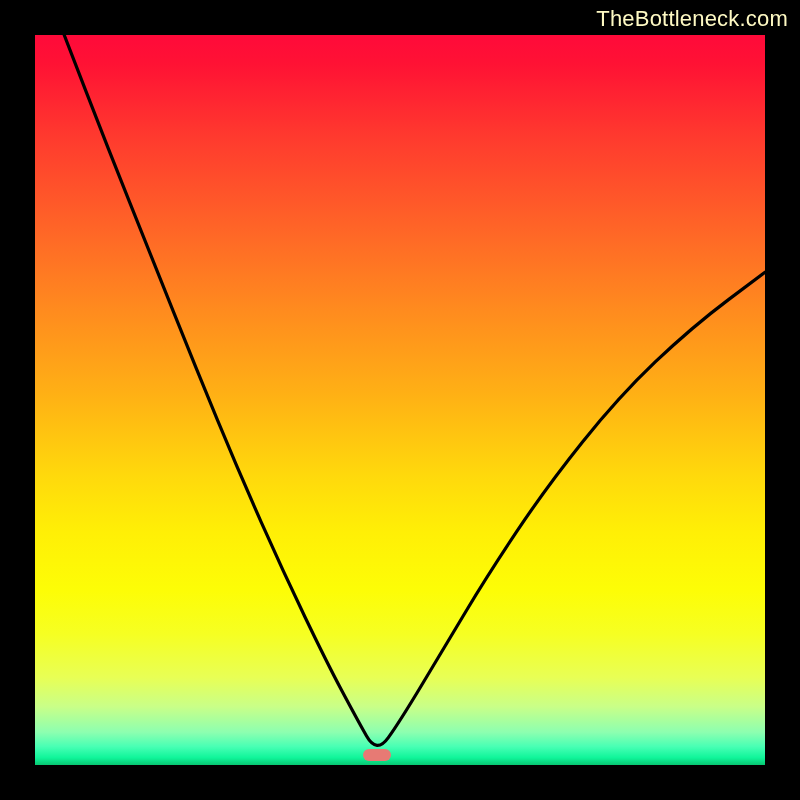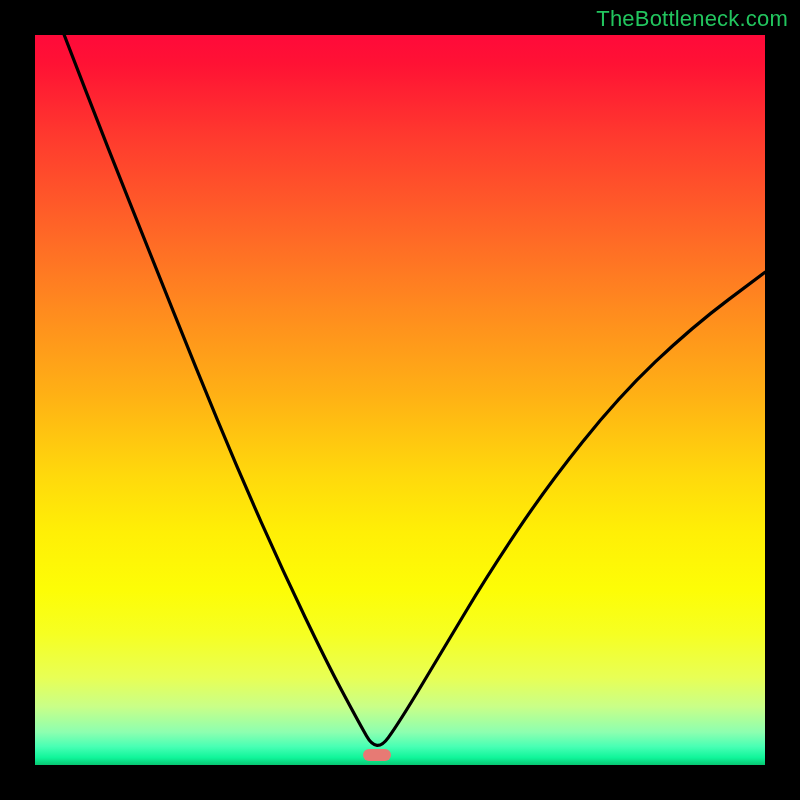"TheBottleneck.com" .attribution { color: #22c55e -> #fef9c3 }
